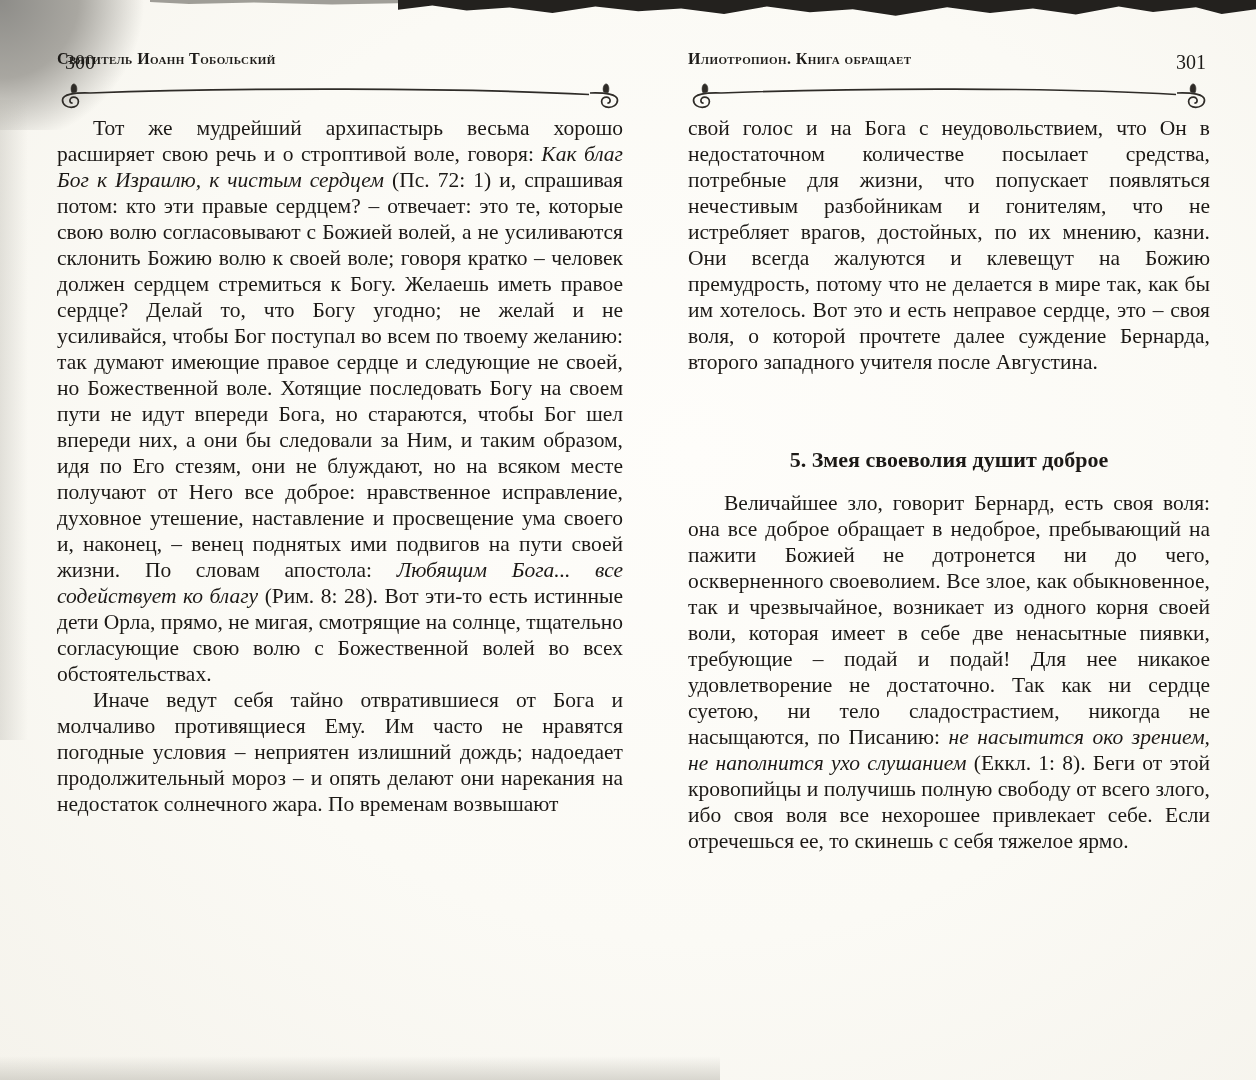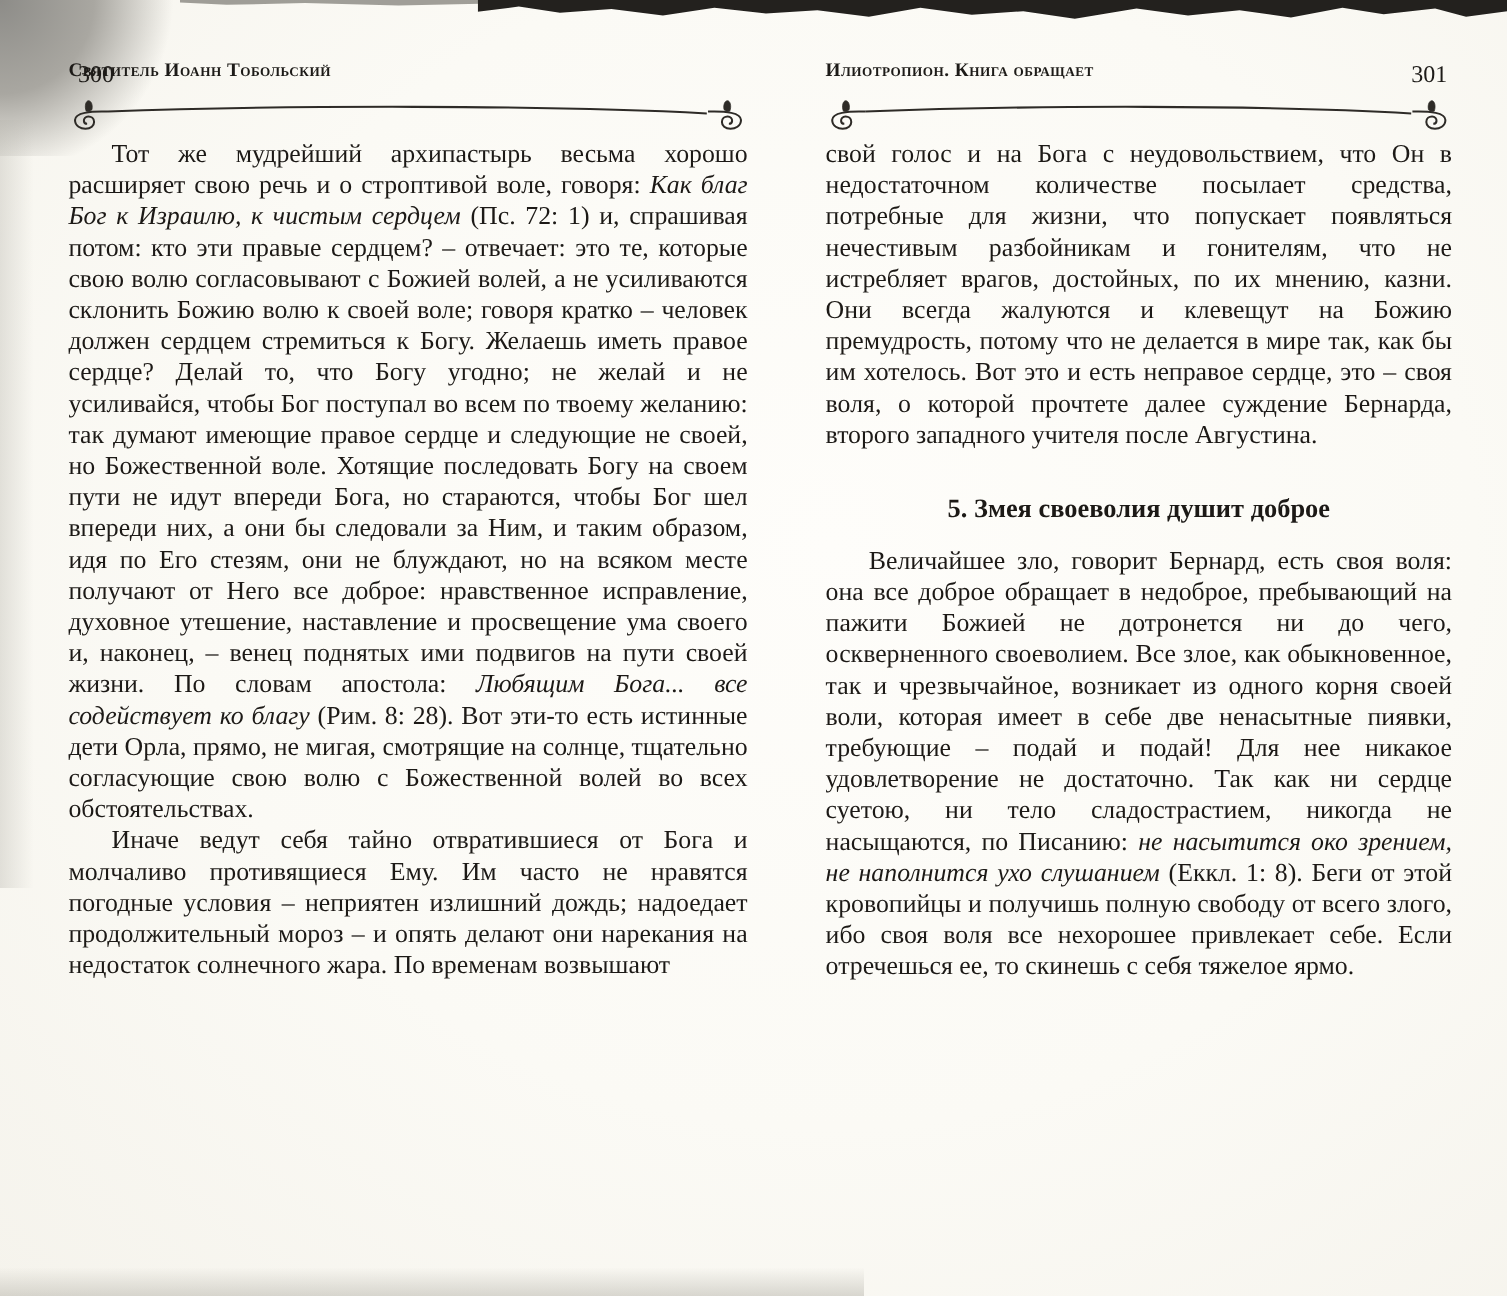"5. Змея своеволия душит доброе" .section-heading { margin: 36px 6px 17px -> 72px 6px 17px }
